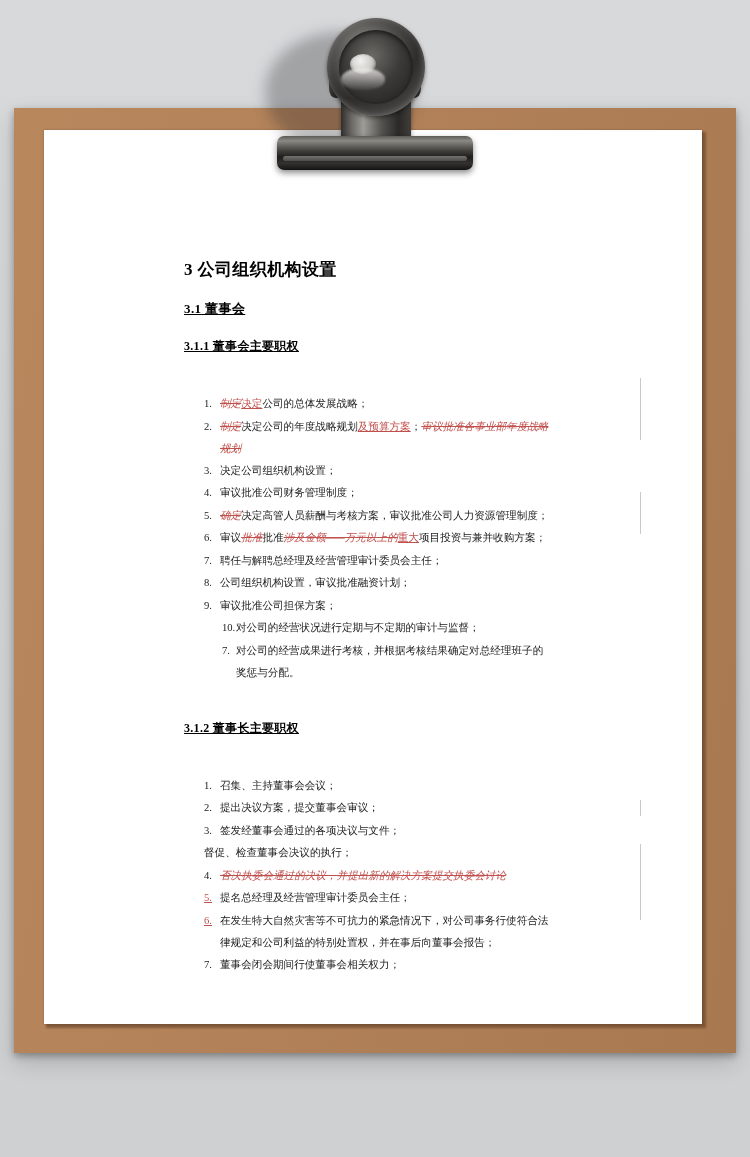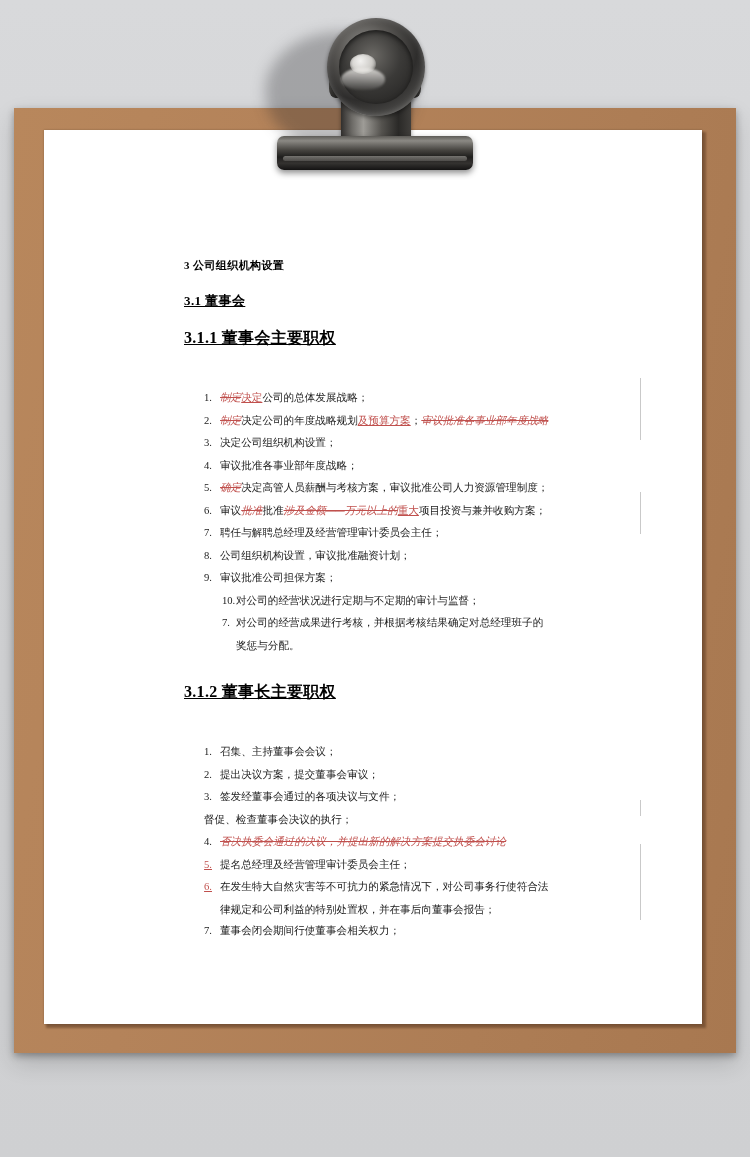"3 公司组织机构设置" .h1 { font-size: 11px -> 17px }
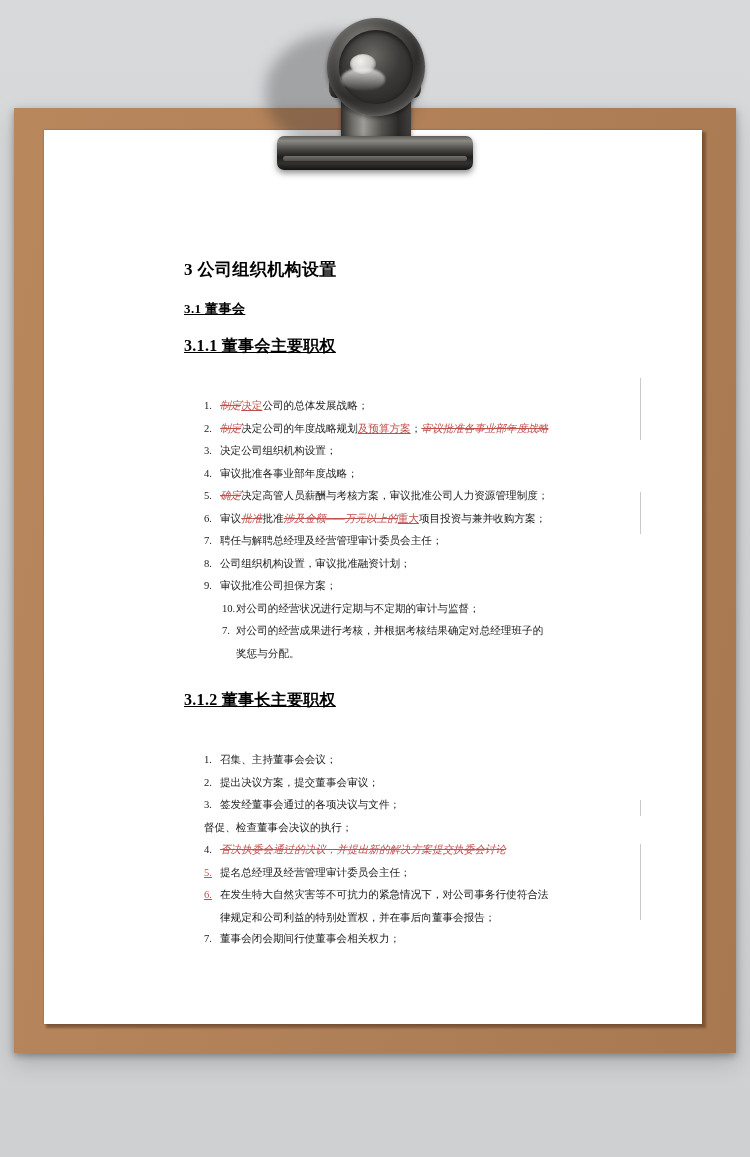"3.1.1 董事会主要职权" .h3 { font-size: 16px -> 12px }
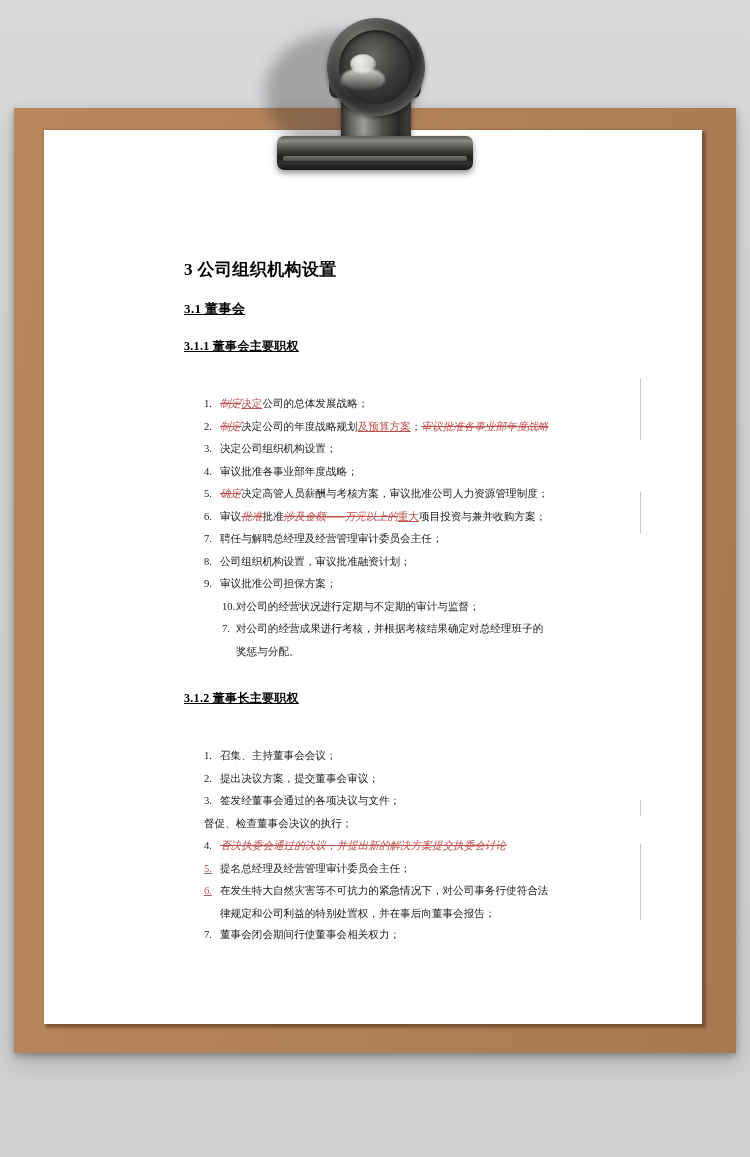"规划" div.cont { html: none -> <div><span>规划</span></div> }
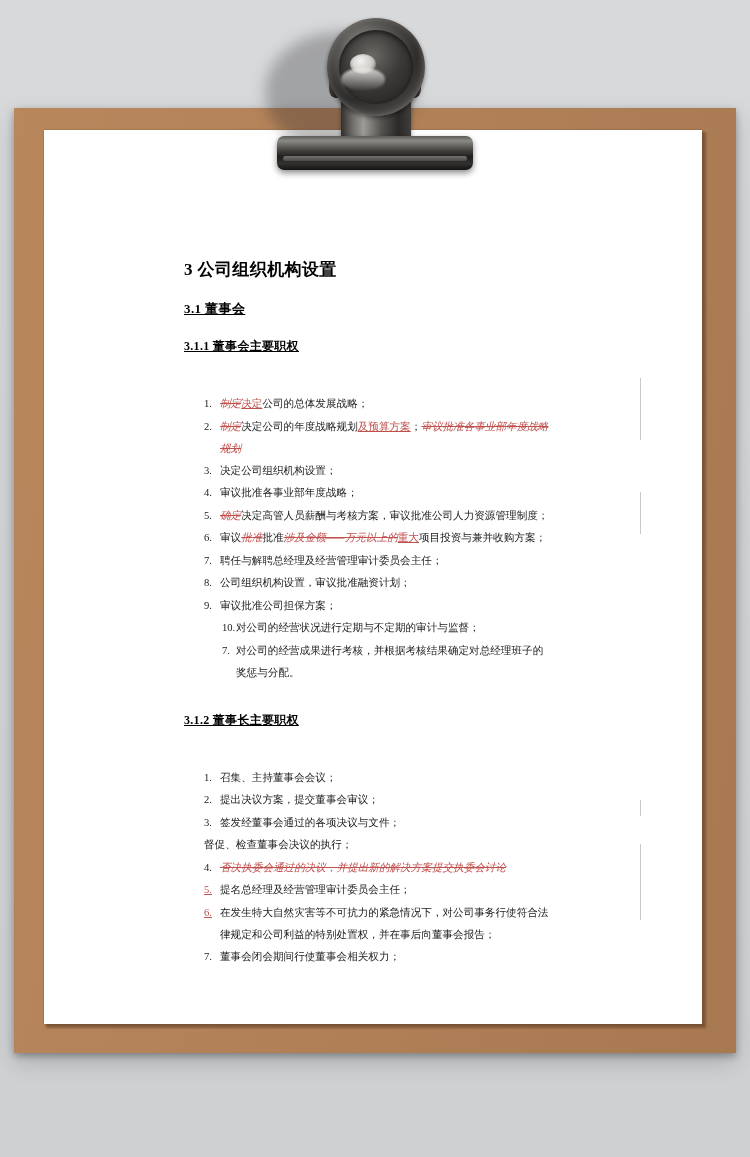"审议批准各事业部年度战略；" span.blk { text: 各事业部年度战略 -> 公司财务管理制度 }
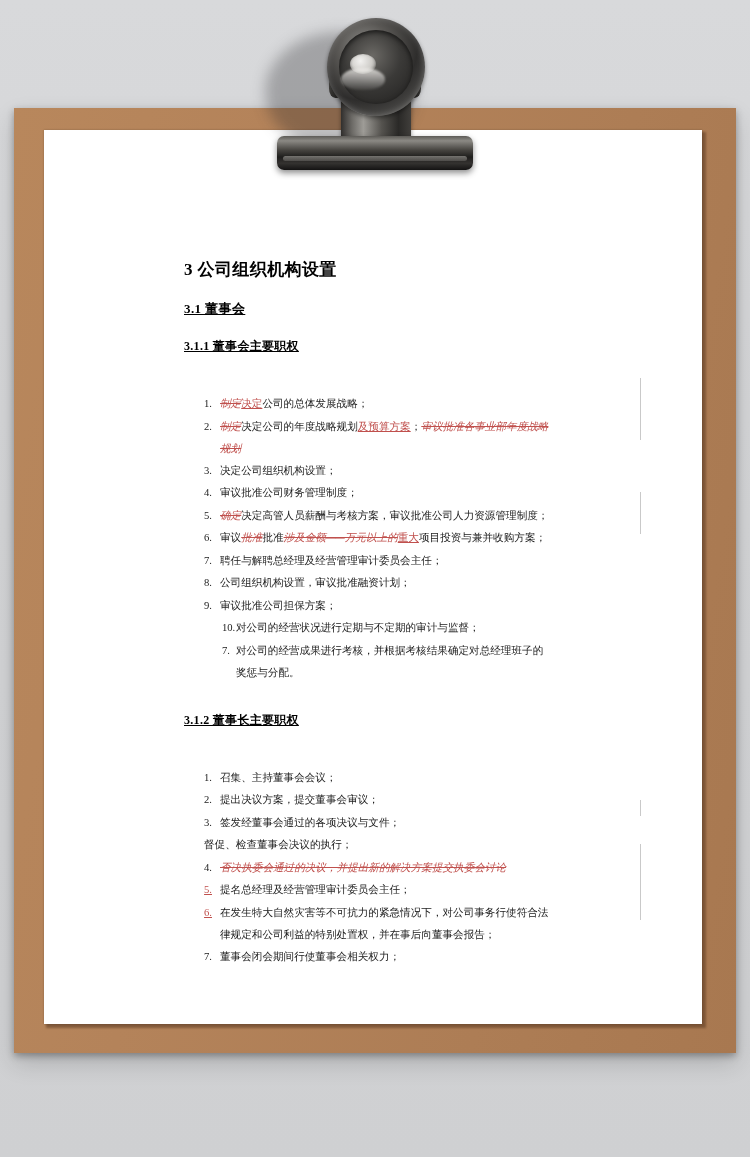"3.1.2 董事长主要职权" .h3-wrap.second { margin-top: 26px -> 34px }
